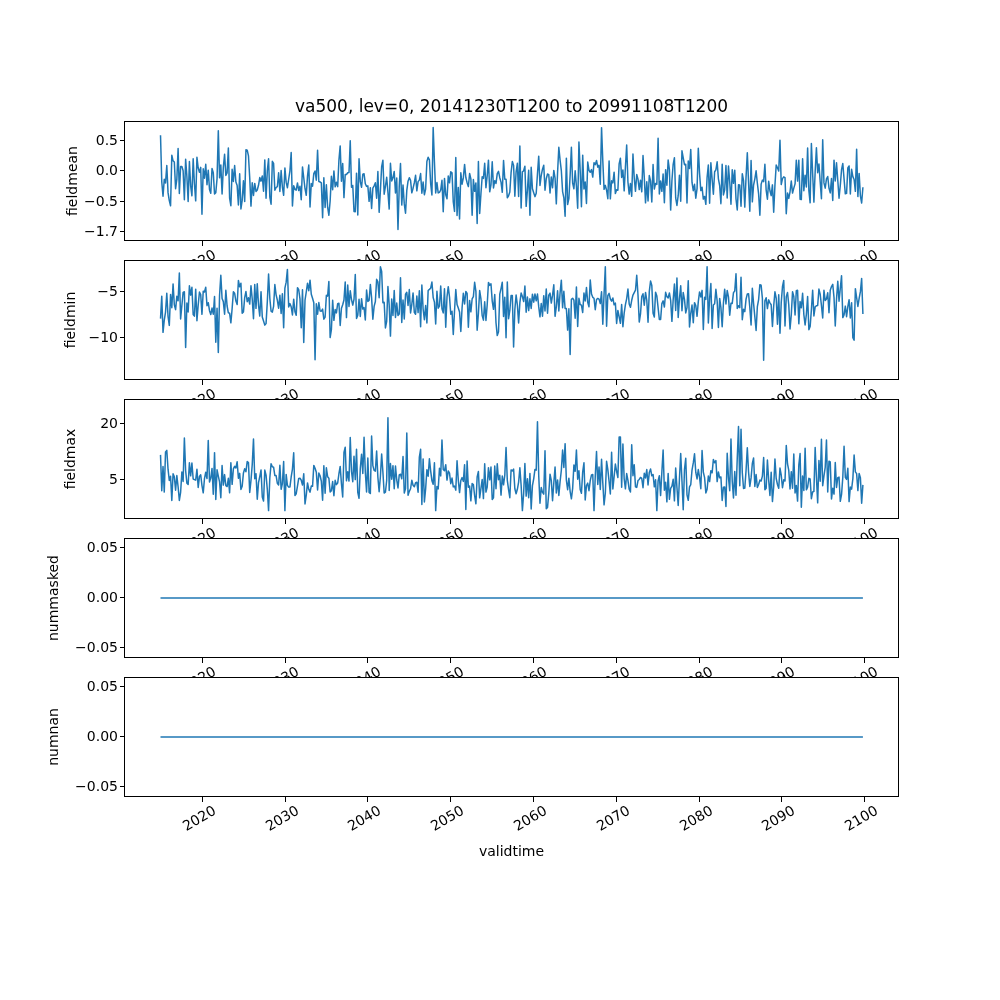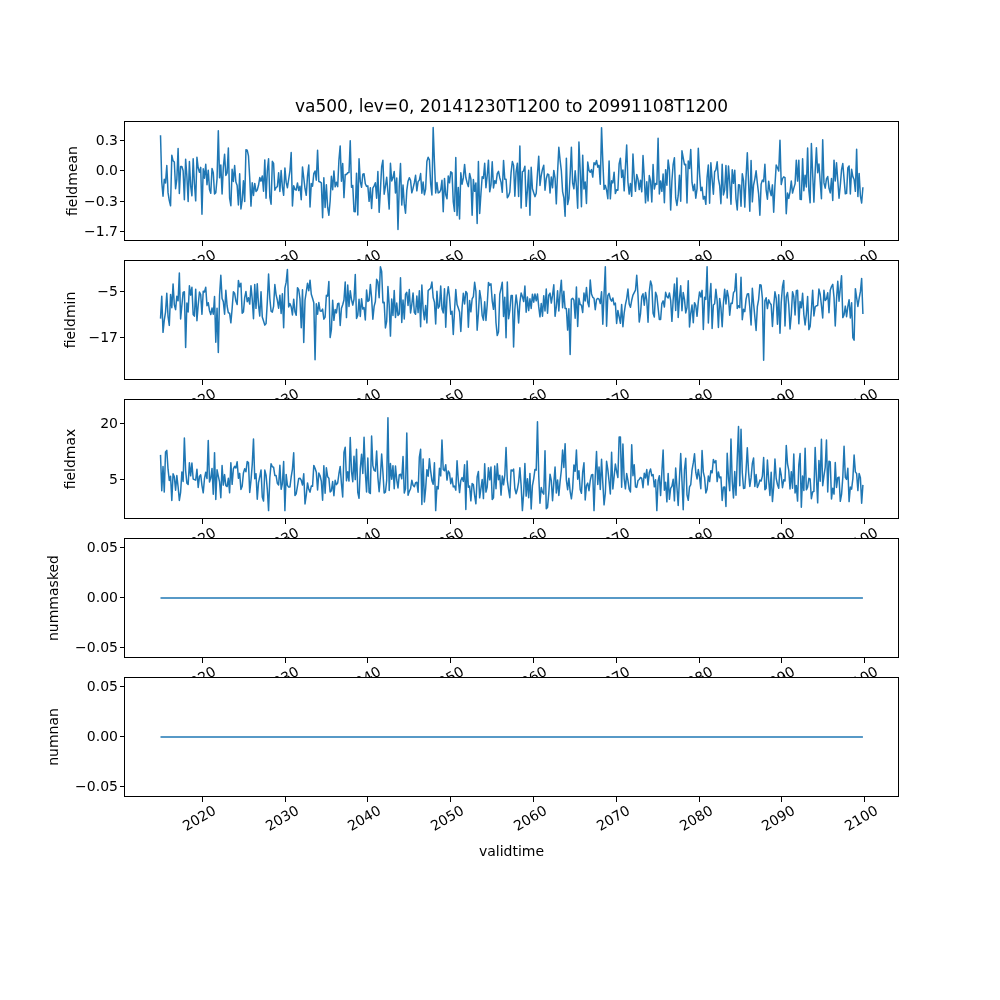"0.3" div.ytick-label { text: 0.3 -> 0.5 }
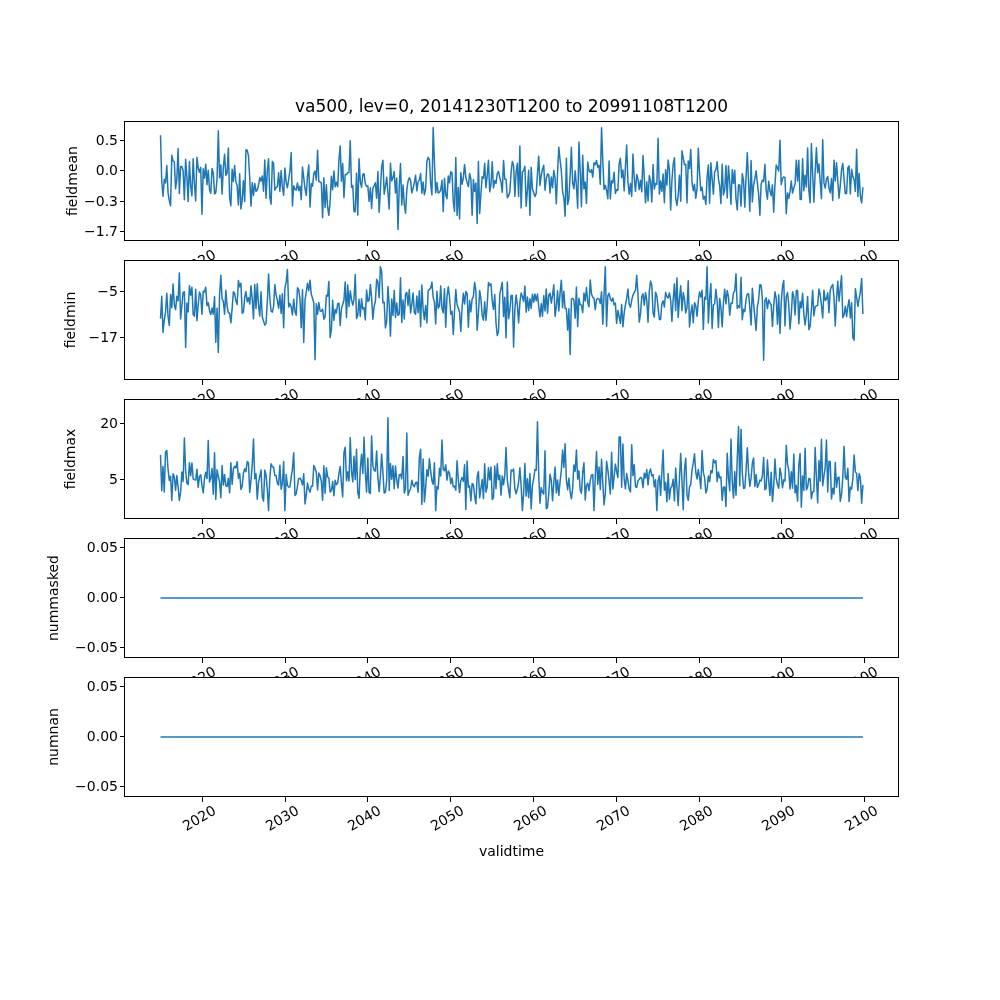"−0.3" div.ytick-label { text: 0.3 -> 0.5 }
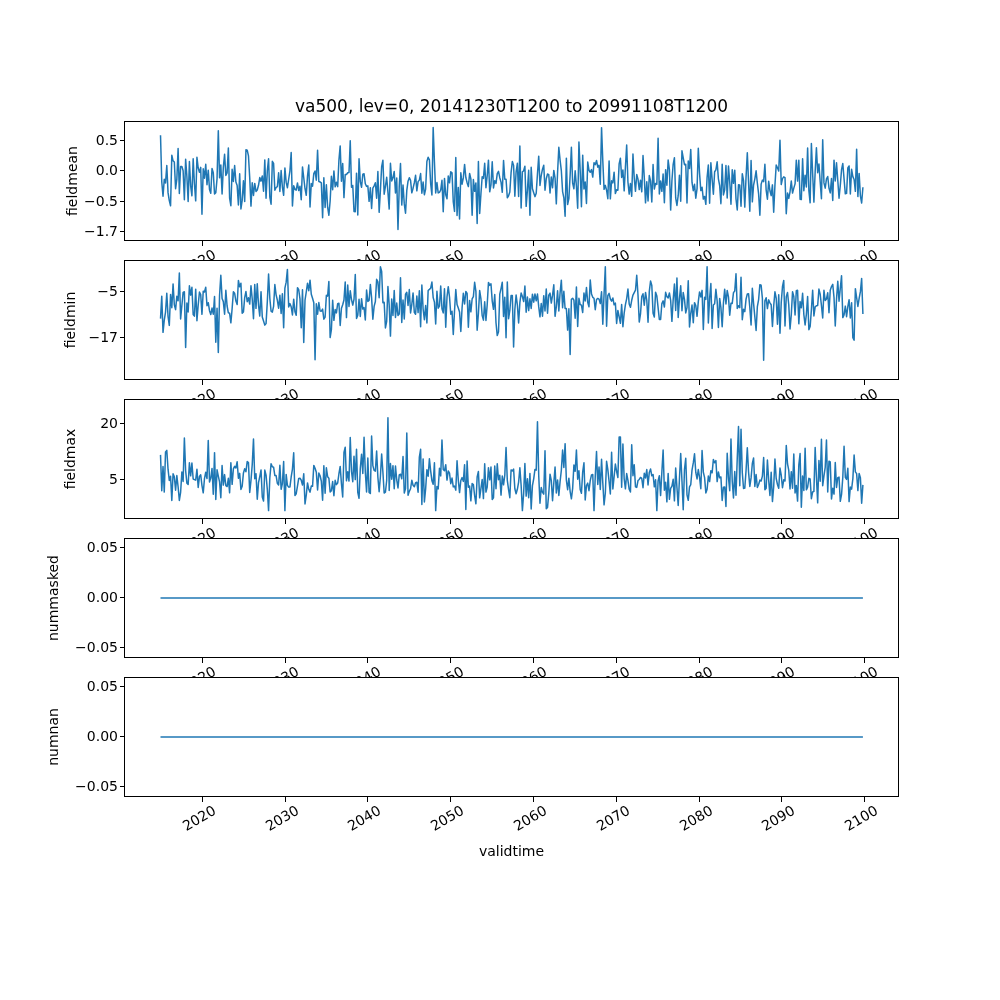"−17" div.ytick-label { text: 17 -> 10 }
